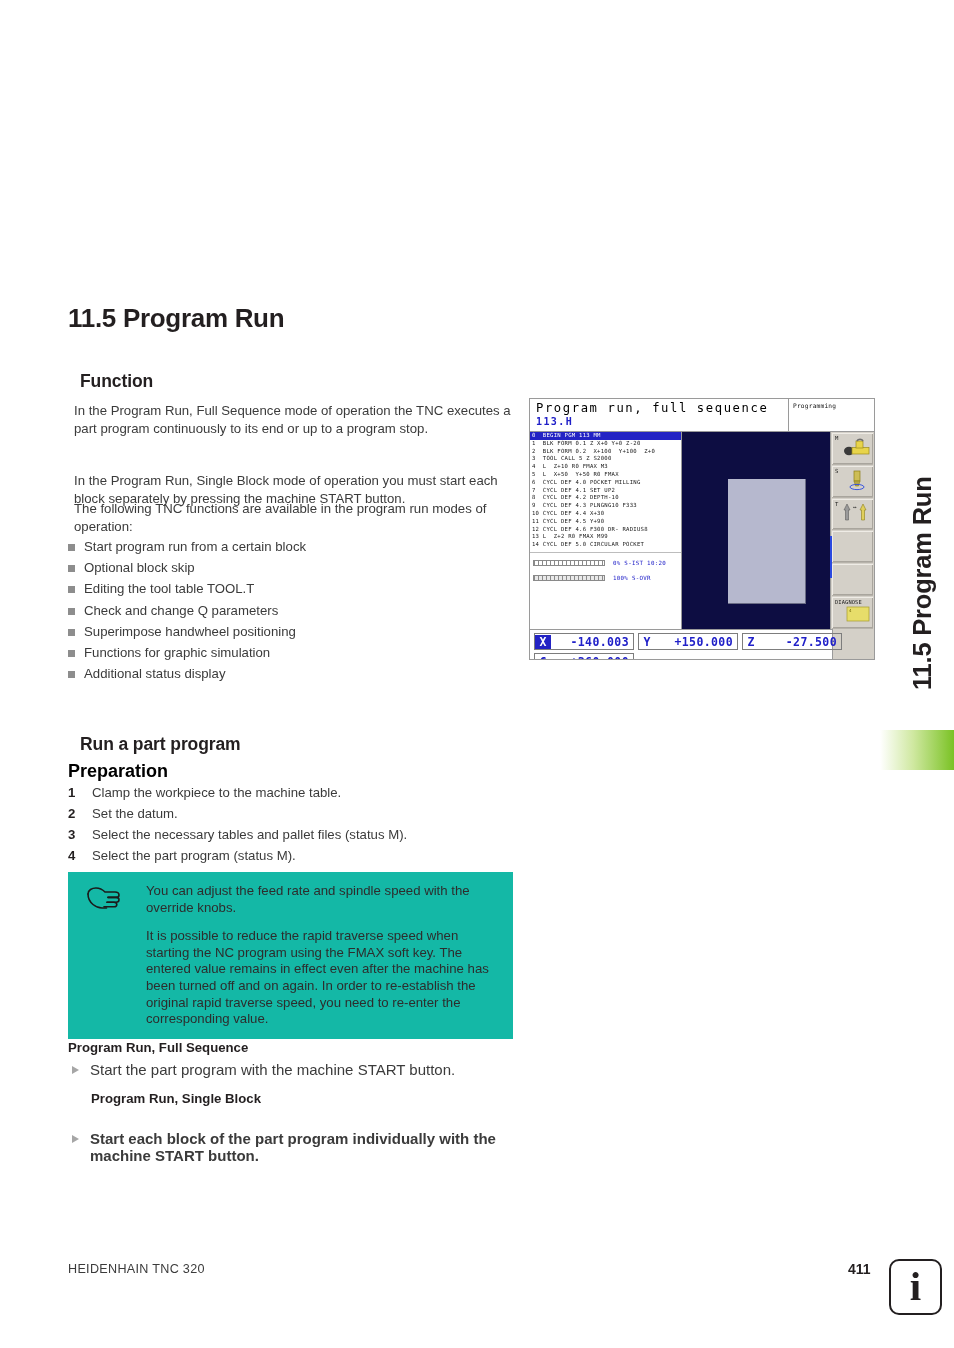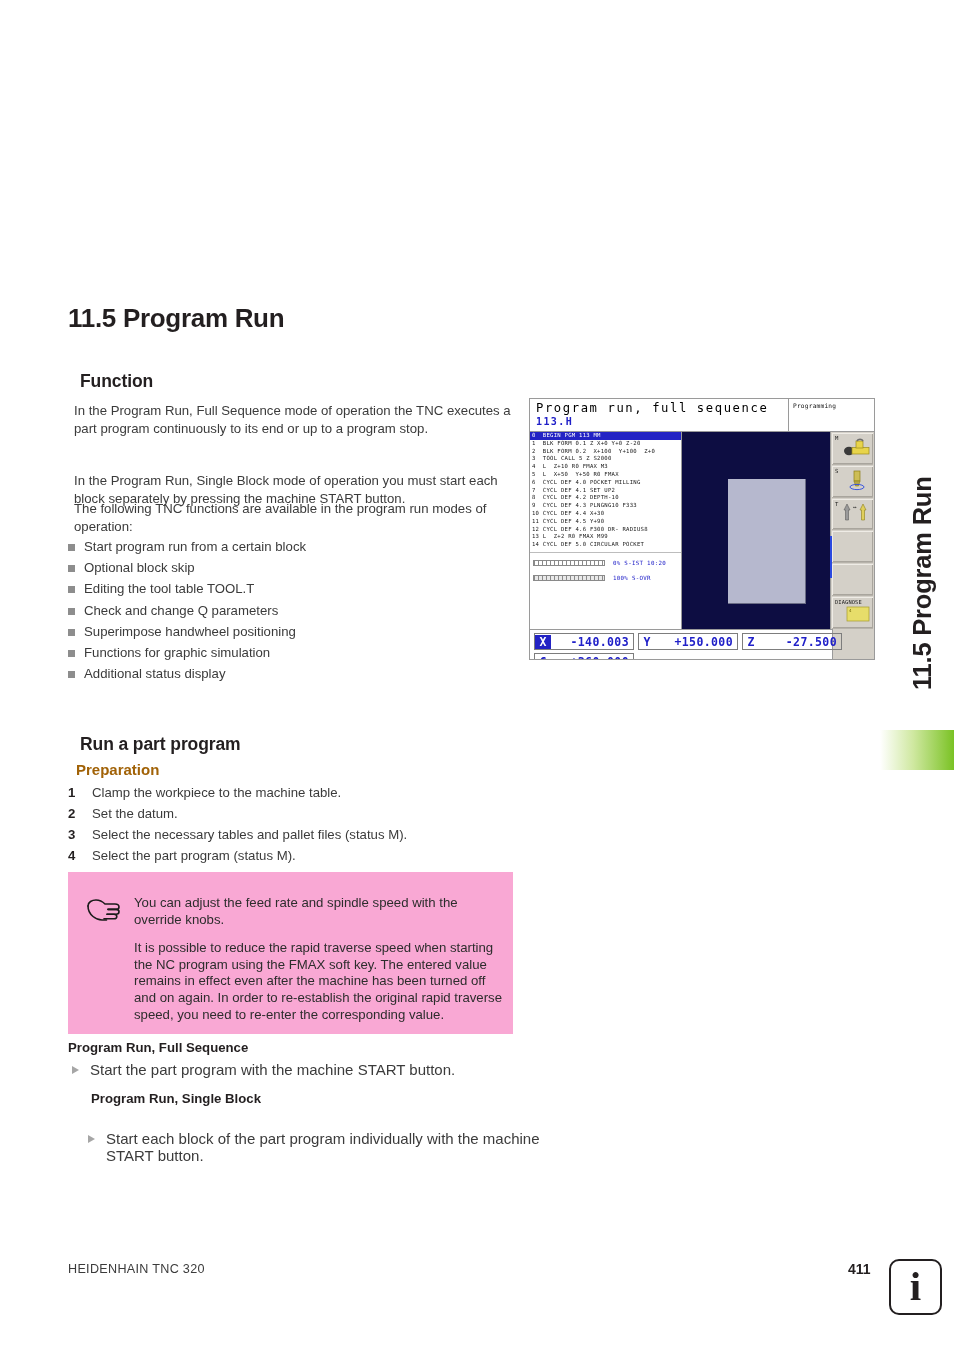"Preparation" .prep-head { color: #a16207 -> #000000; font-size: 15px -> 18px; margin-left: 8px -> none }
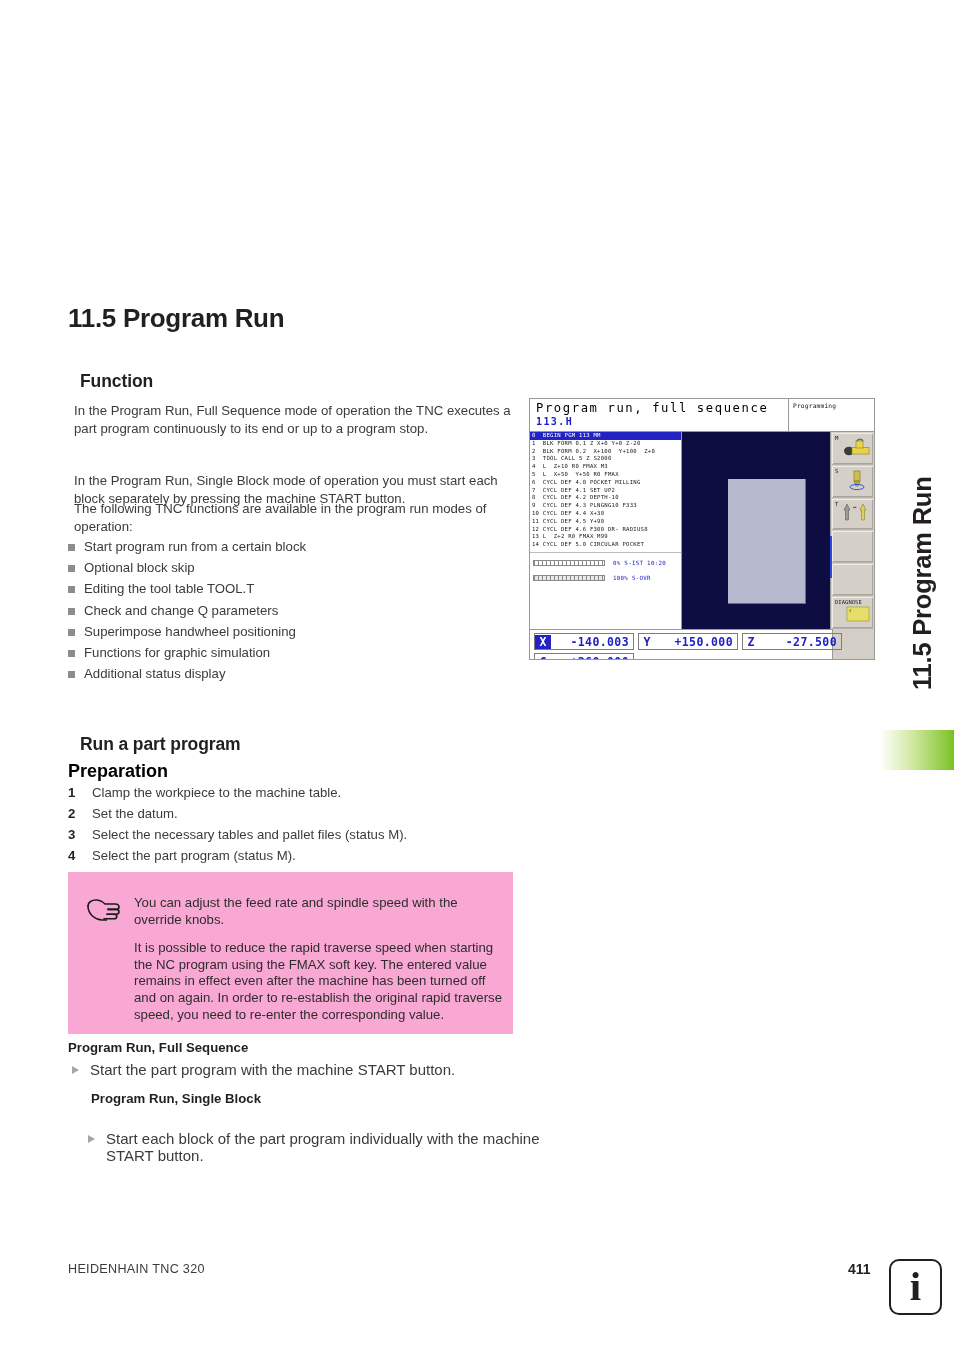"You can adjust the feed" .note { background: #f9a8d4 -> #14b8a6; gap: 0px -> 12px; padding: 23px 10px 11px 8px -> 11px 10px 11px 8px }
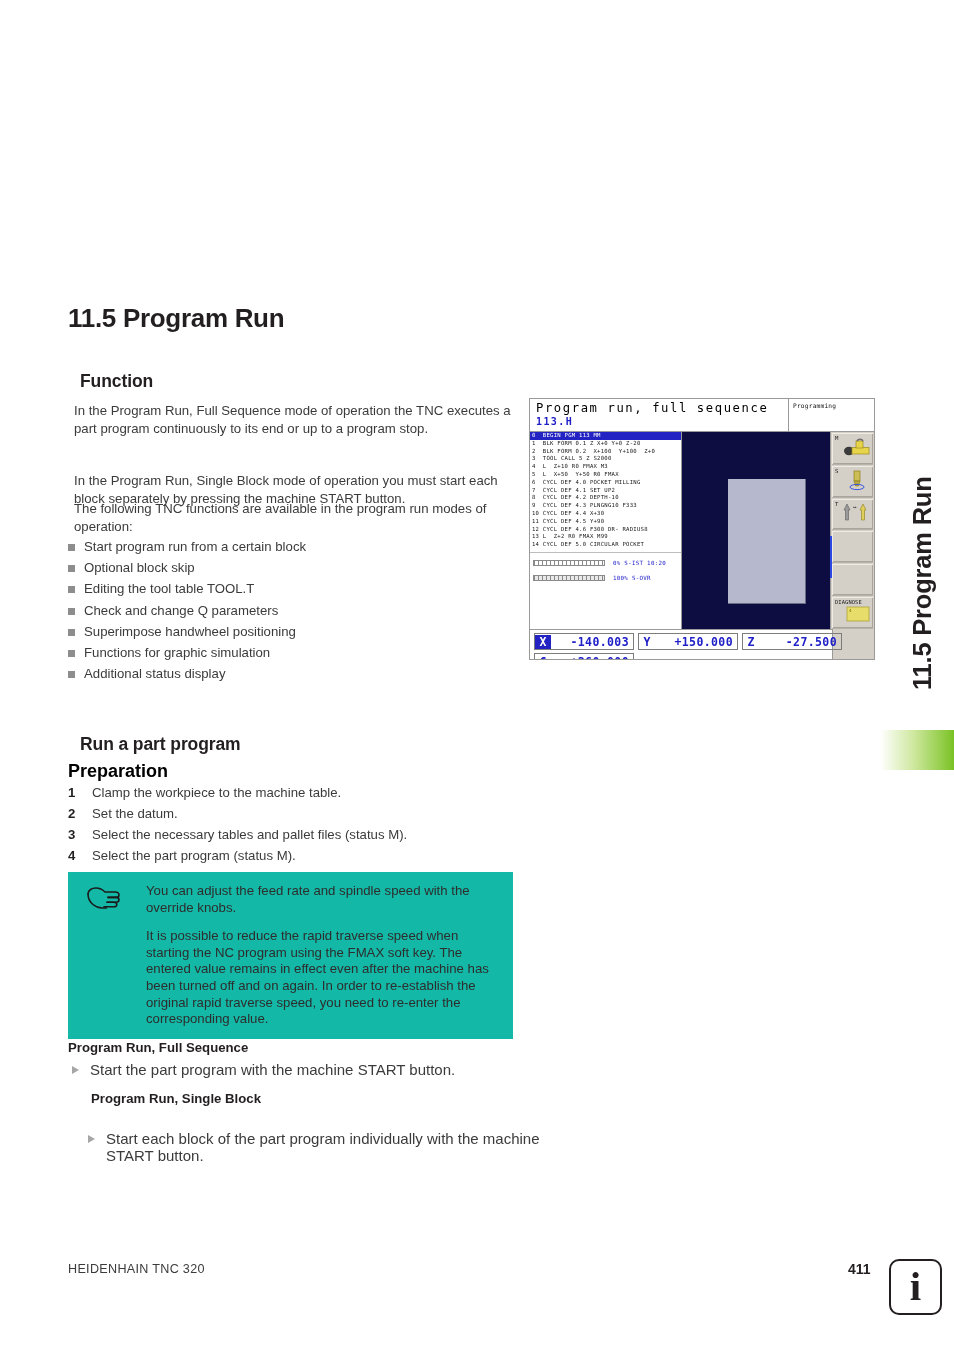"Start each block of the" .pb2-item { font-weight: none -> bold; left: 16px -> 0 }
